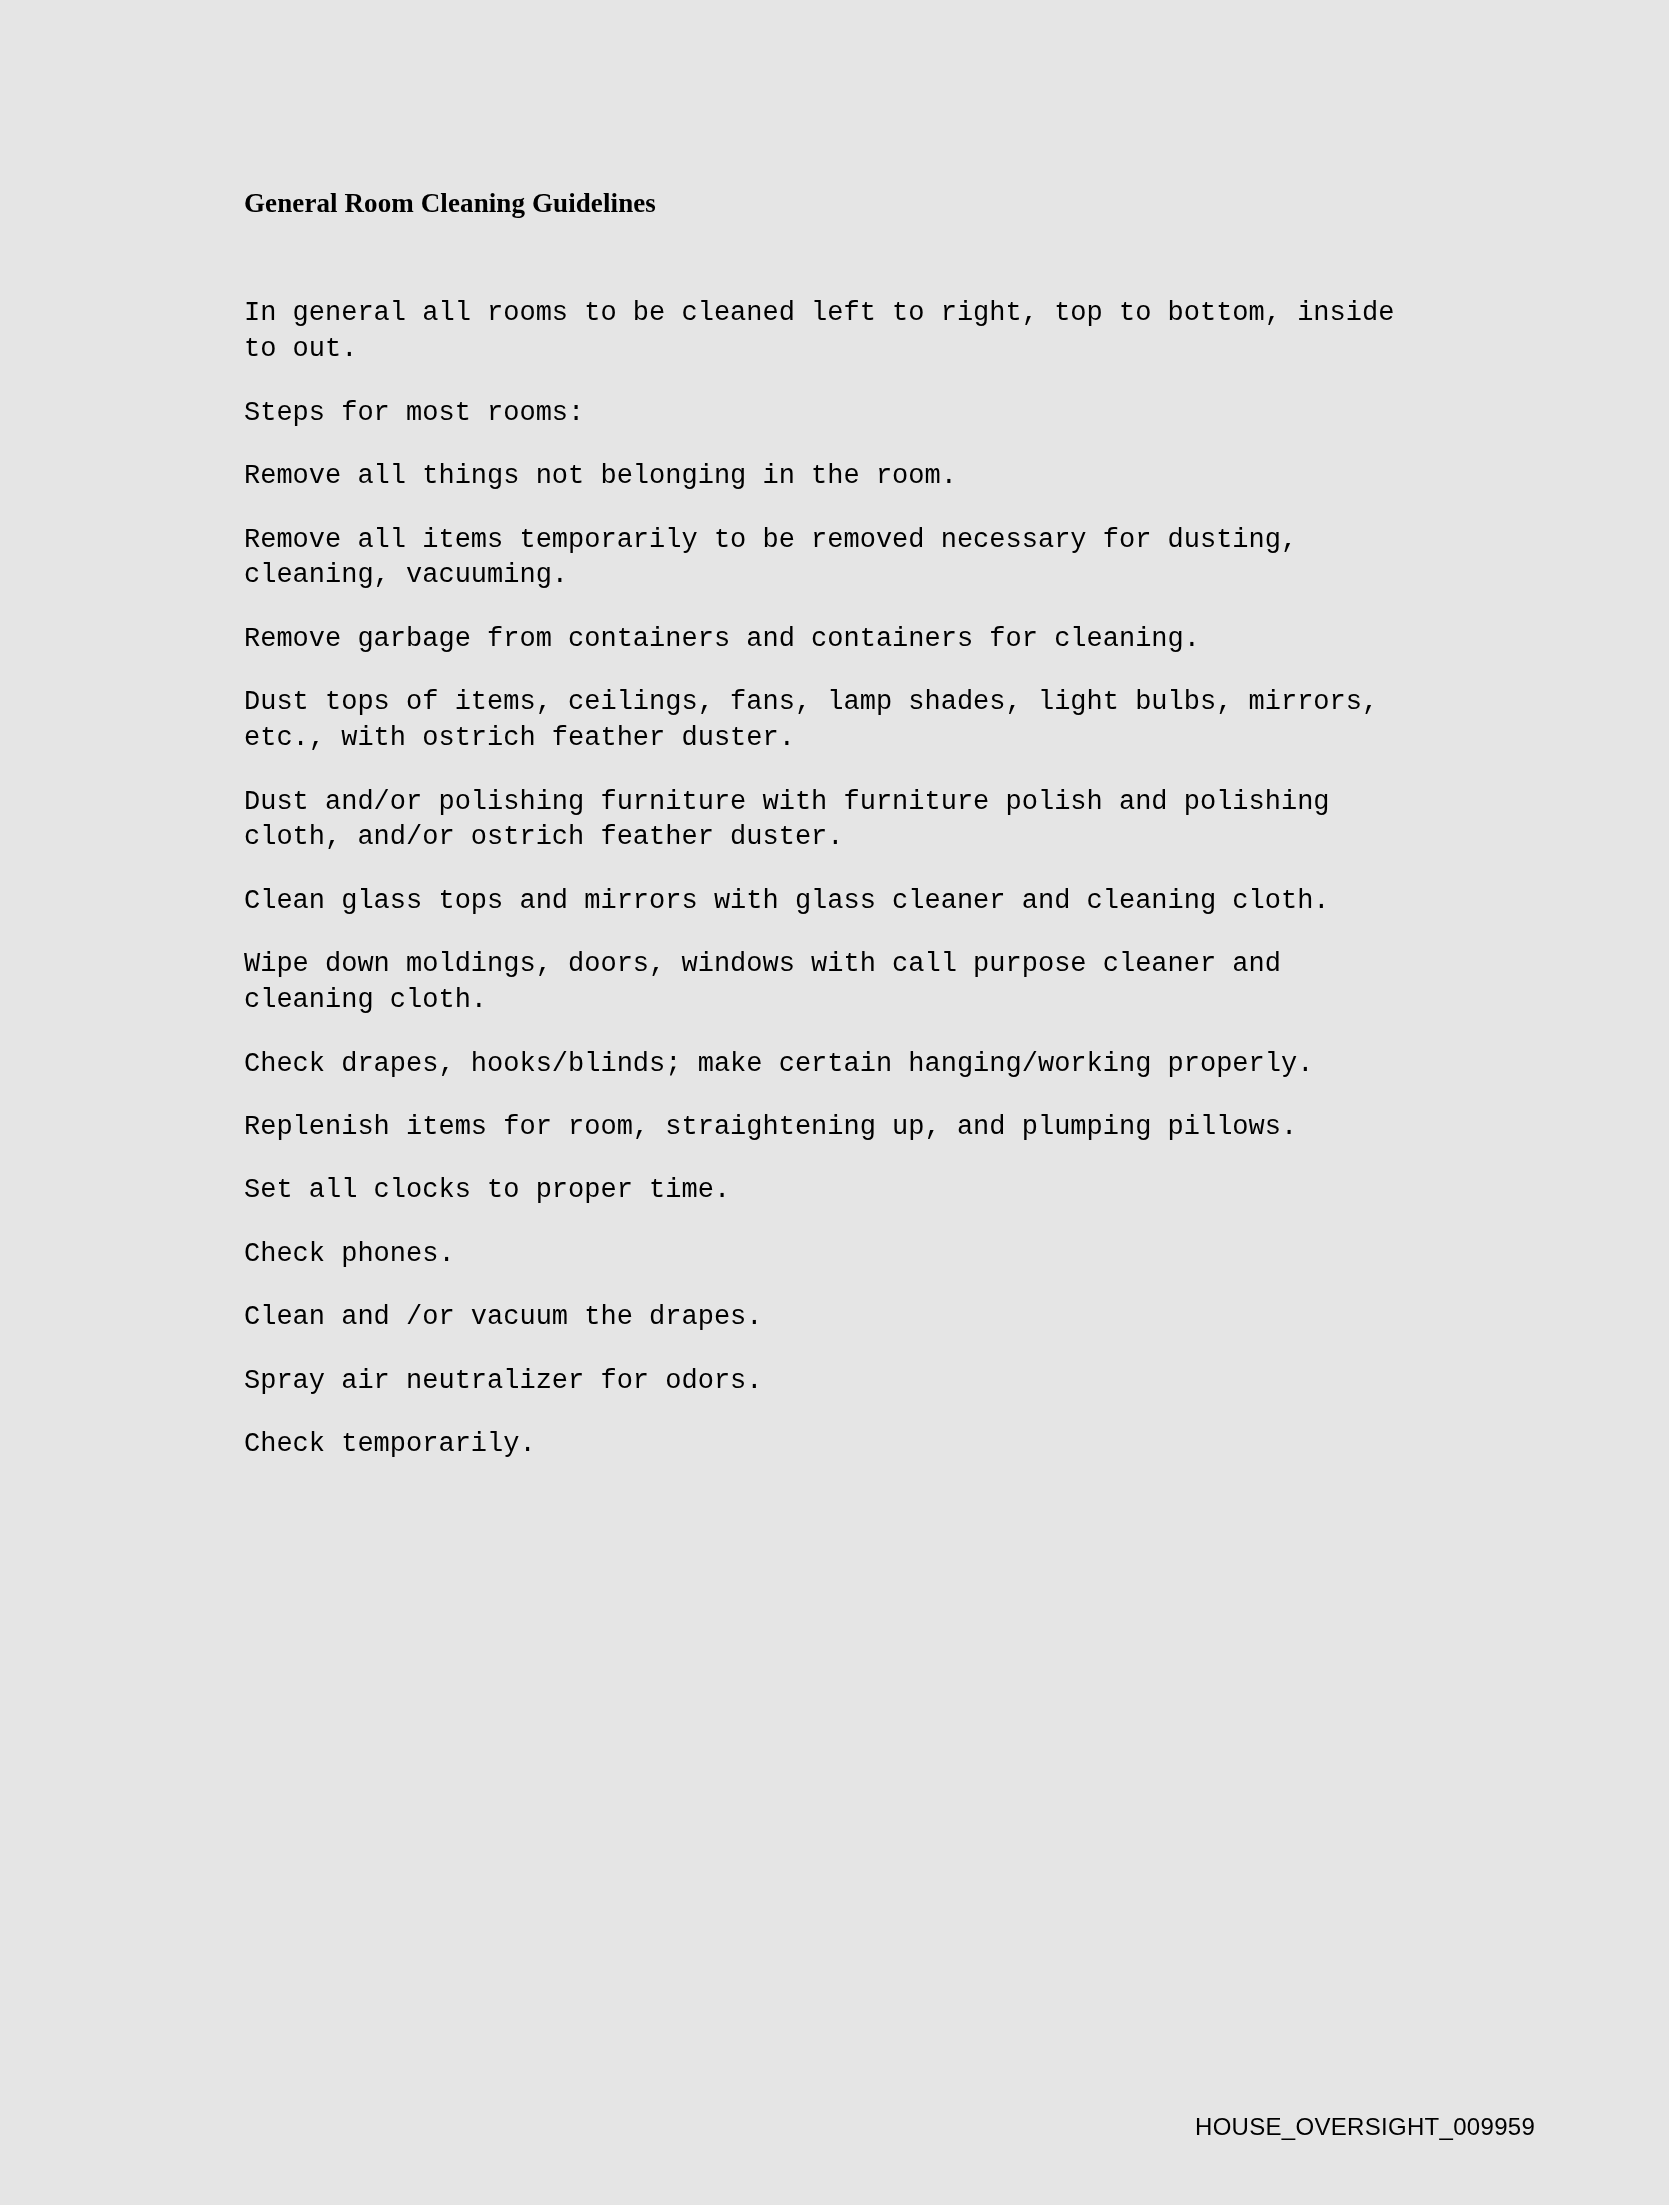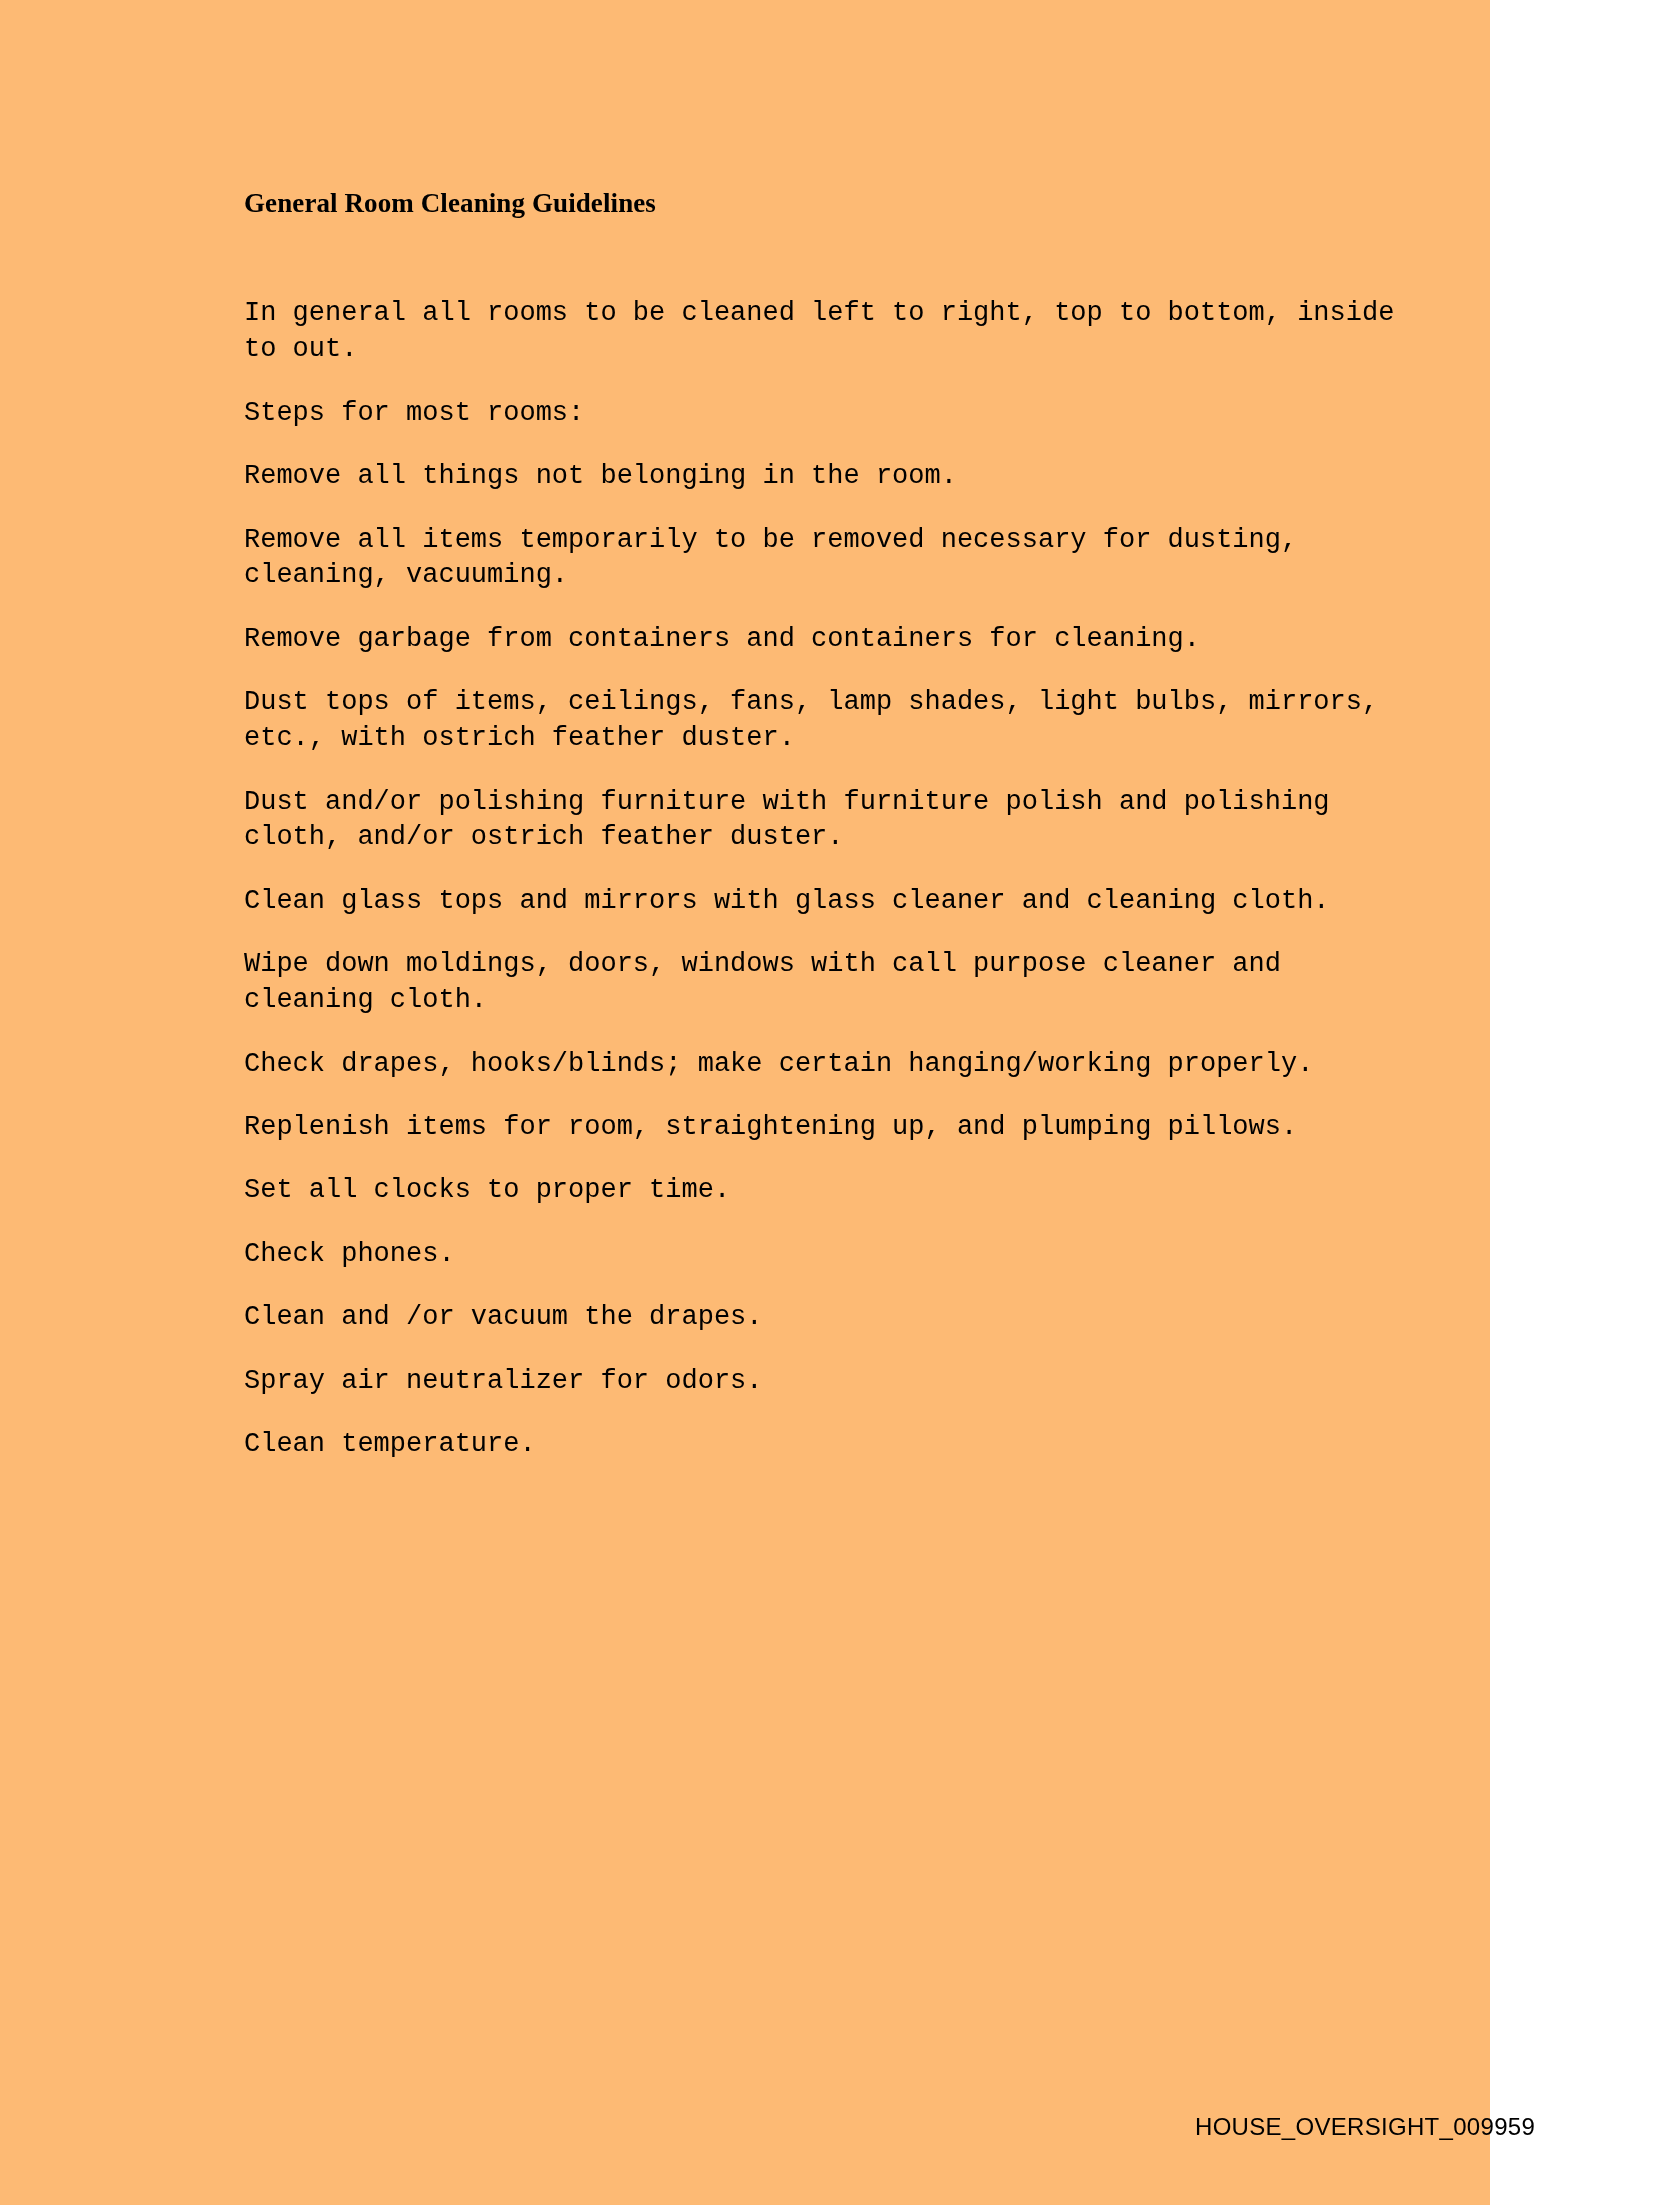"General Room Cleaning Guidelines" .page { background: #fdba74 -> #e5e5e5; width: 1490px -> 1669px }
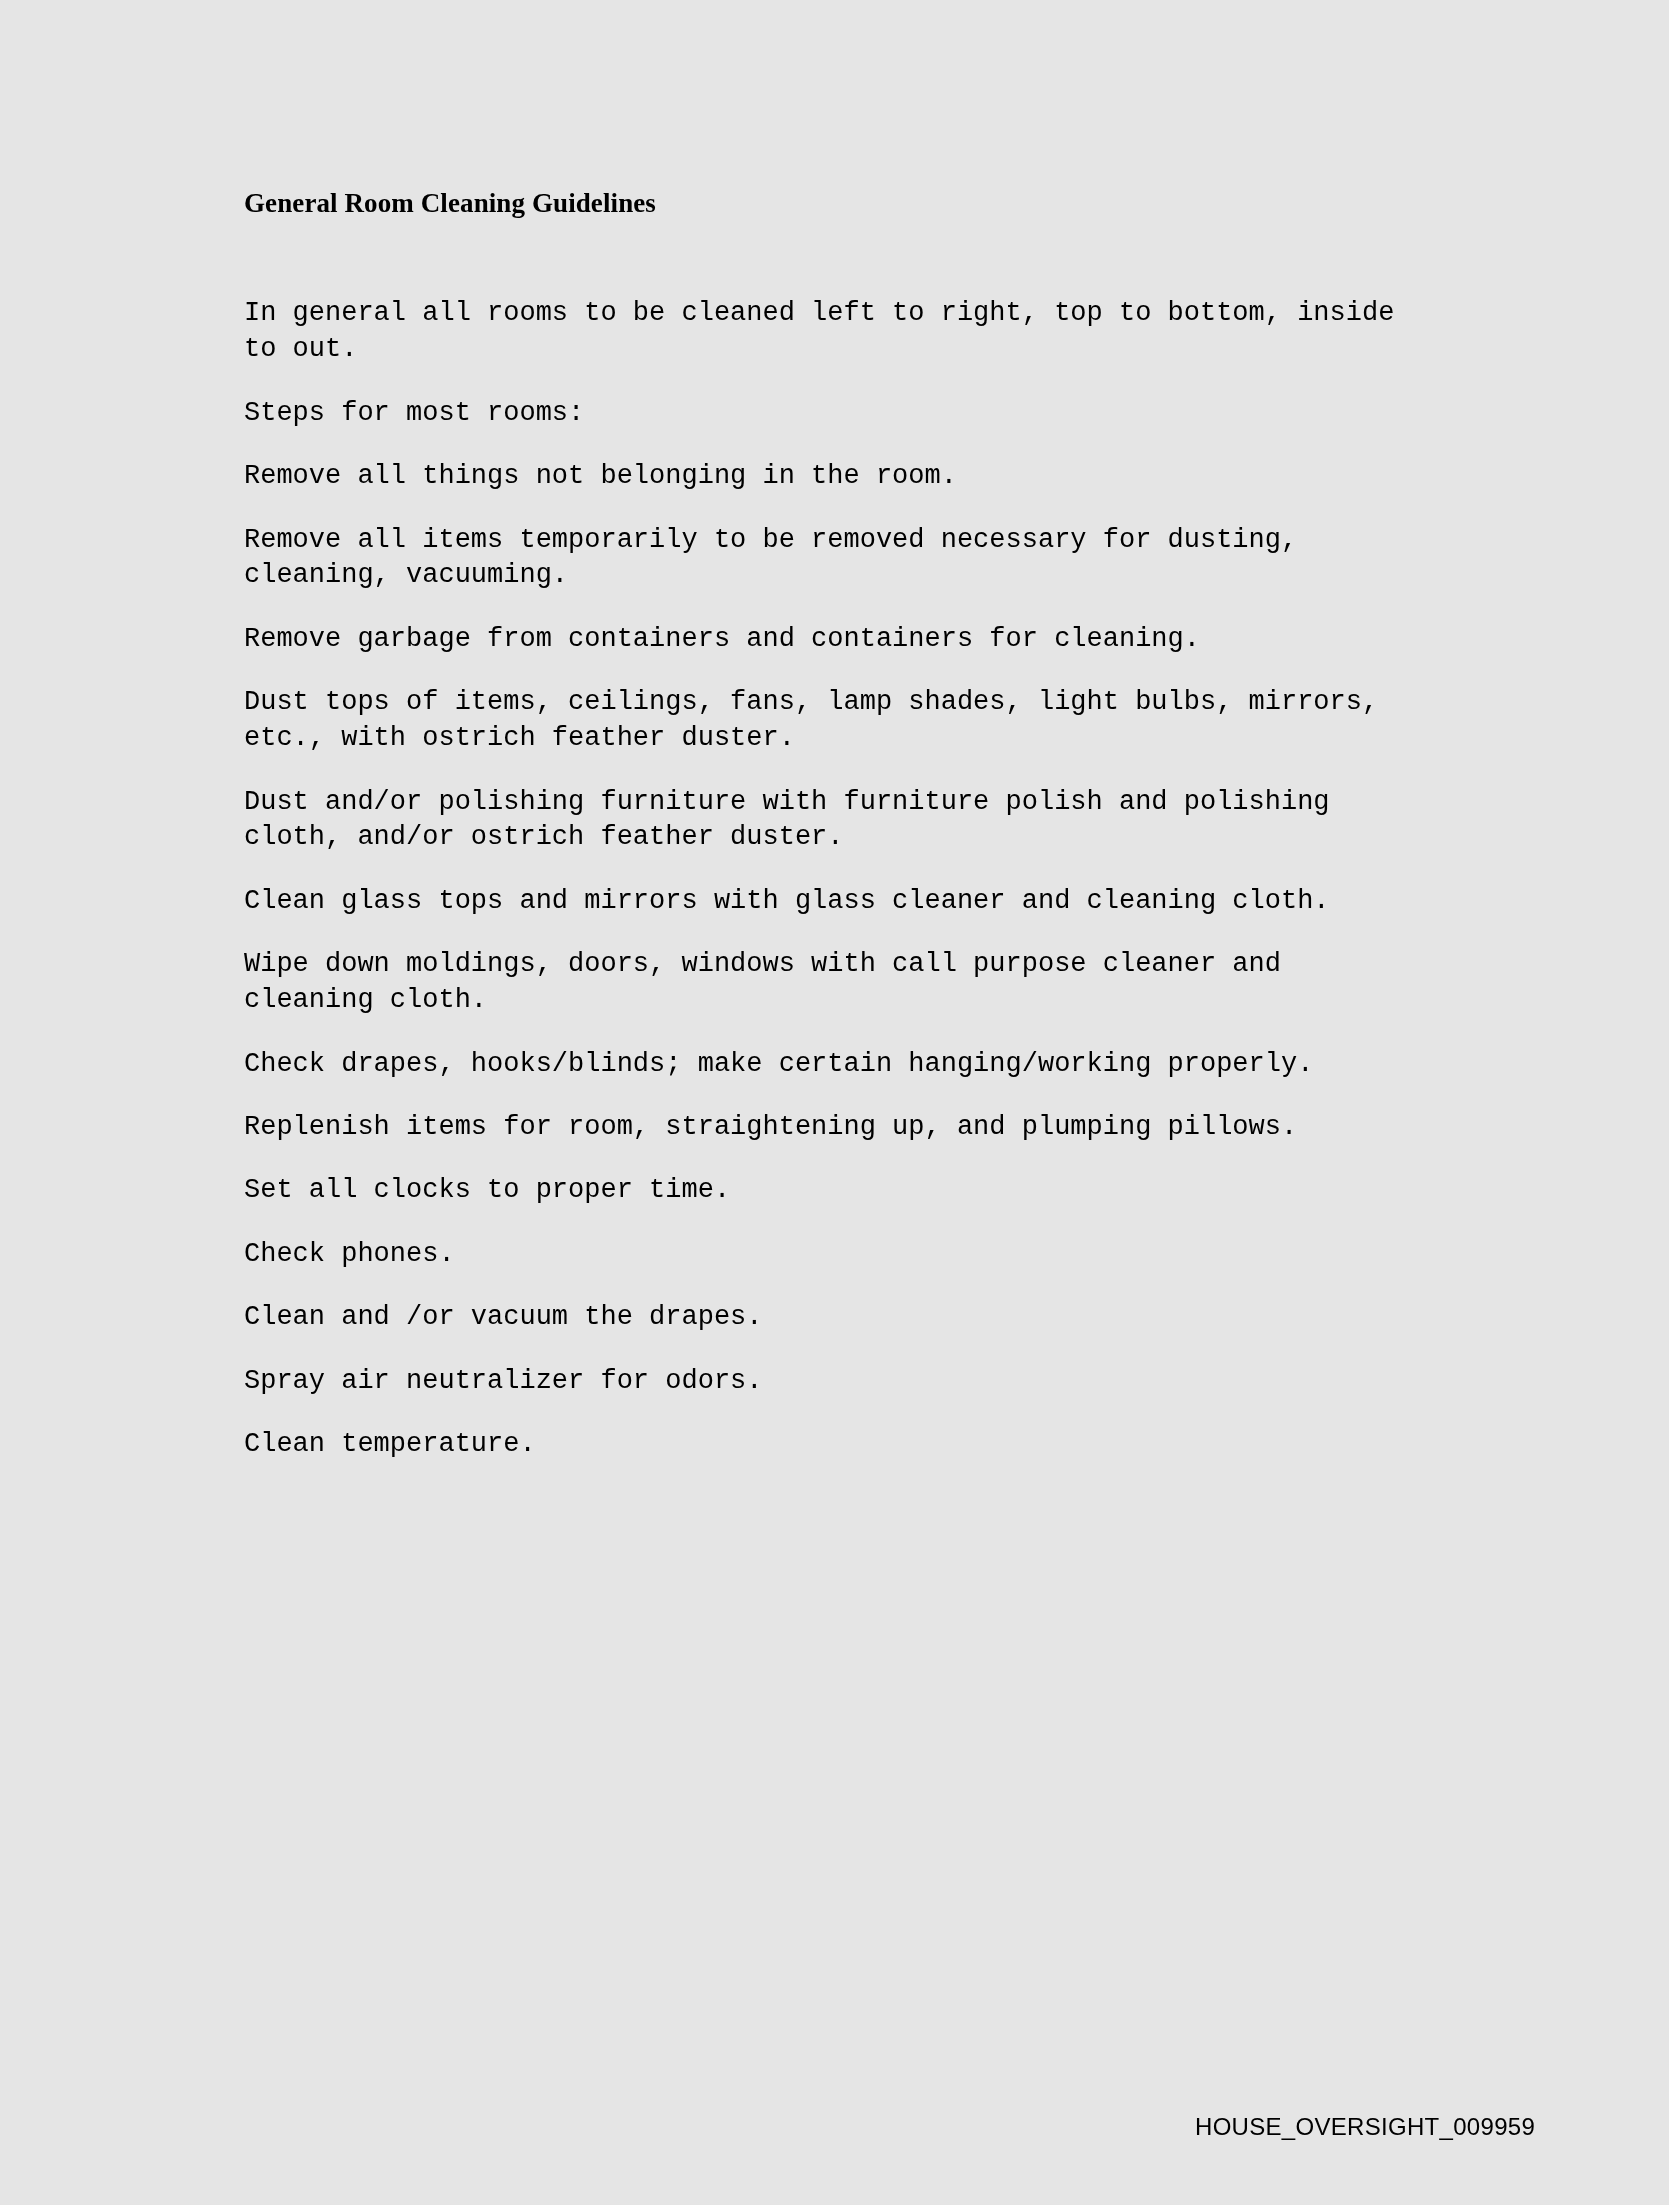"Clean temperature." p.para { text: Clean temperature -> Check temporarily }
